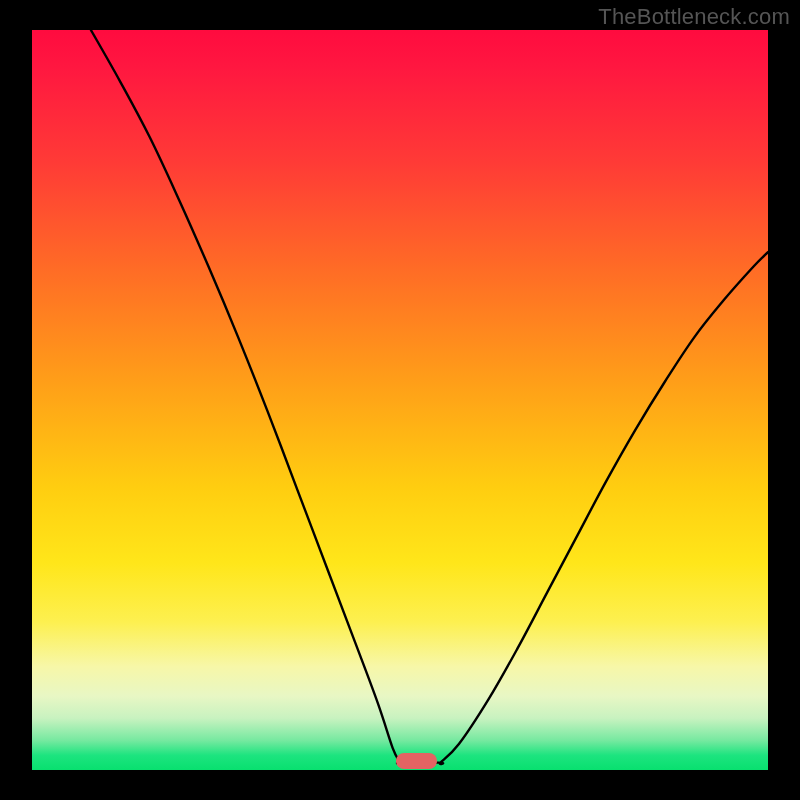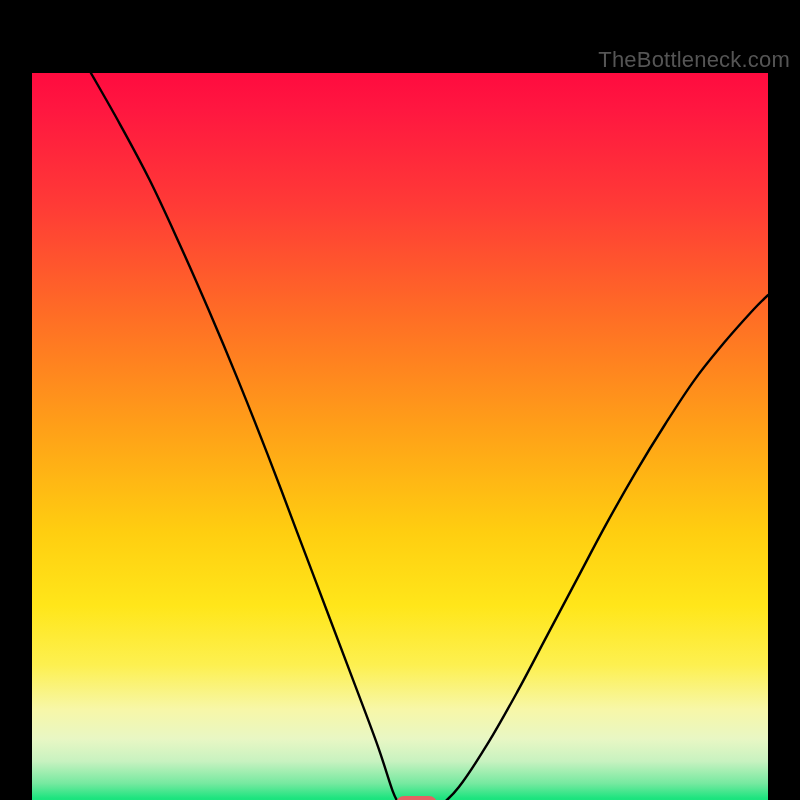"TheBottleneck.com" .stage { margin-top: 43px -> none }
